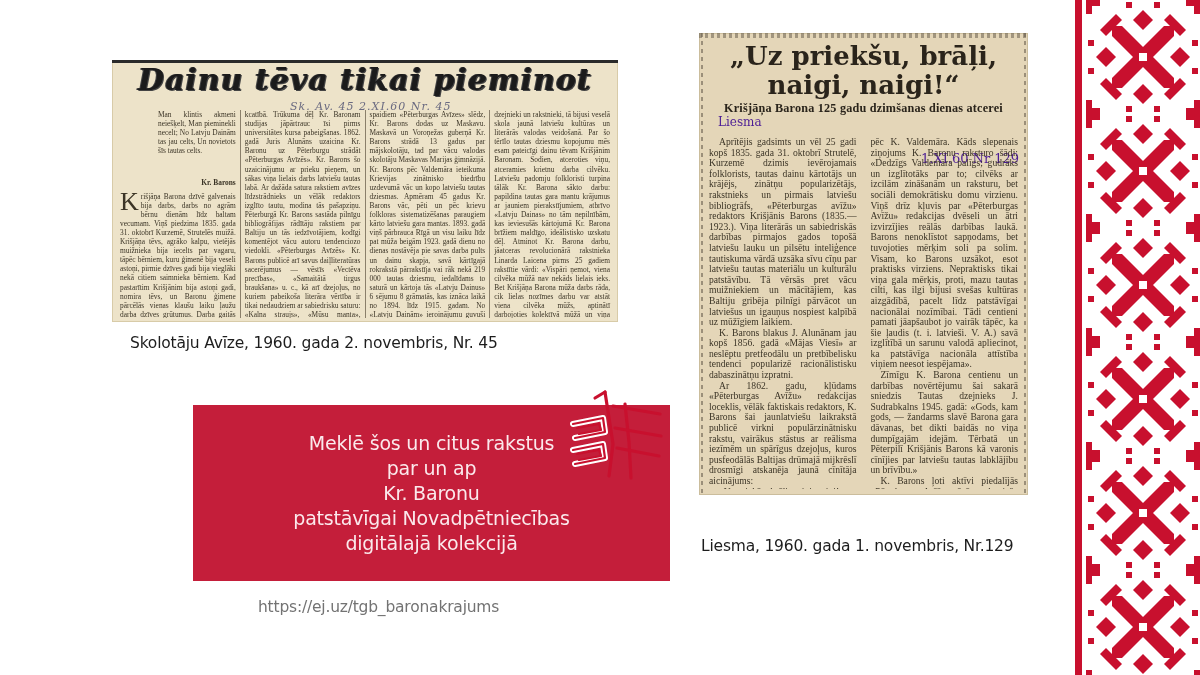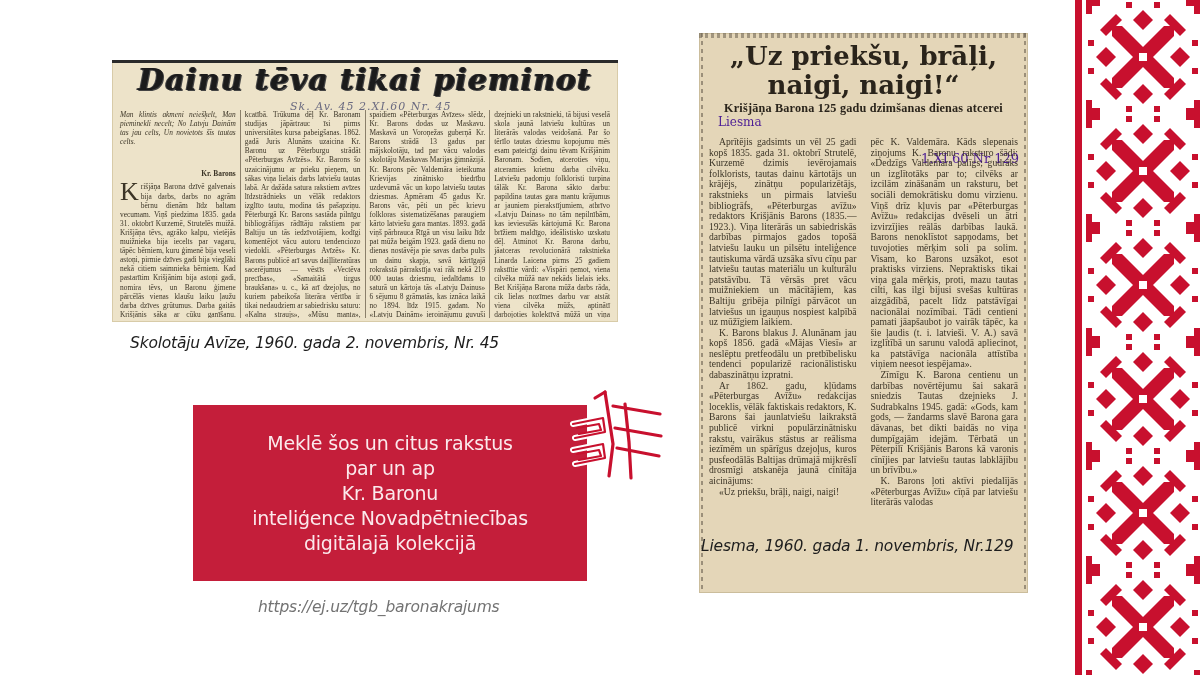"„Uz priekšu, brāļi, naigi, naigi!“" .clip2 { height: 560px -> 462px }
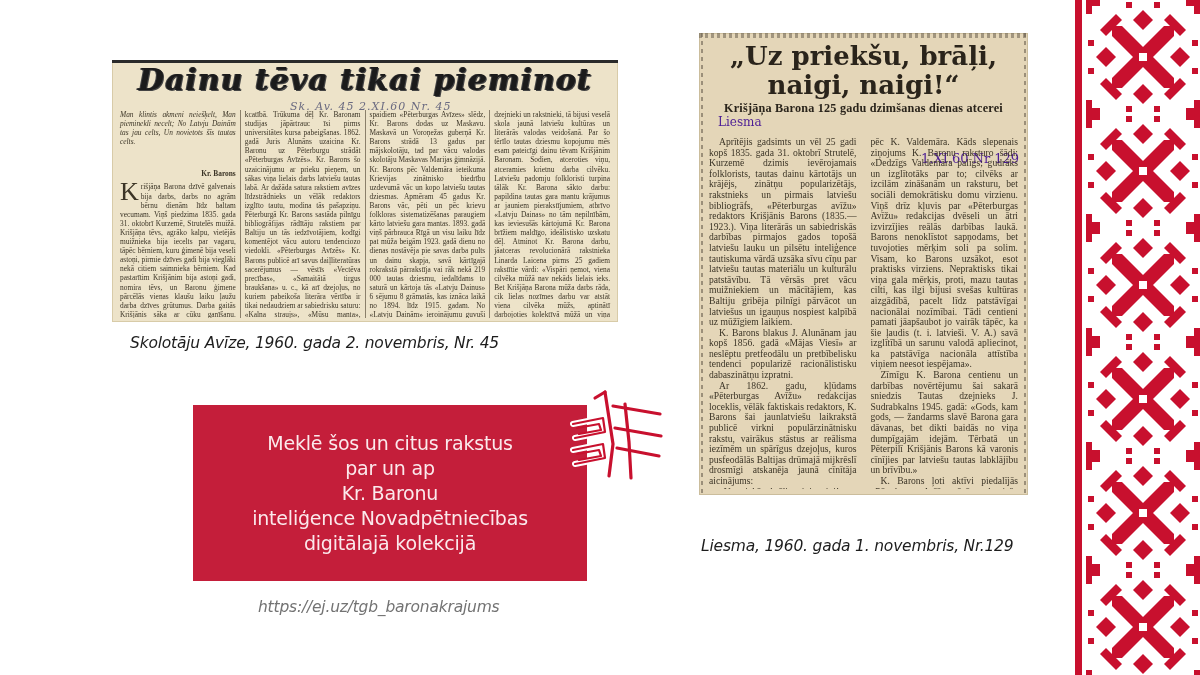"Man klintis akmeni neiešķelt, Man" .clip1 .poem { font-style: italic -> none; margin-left: none -> 38px }
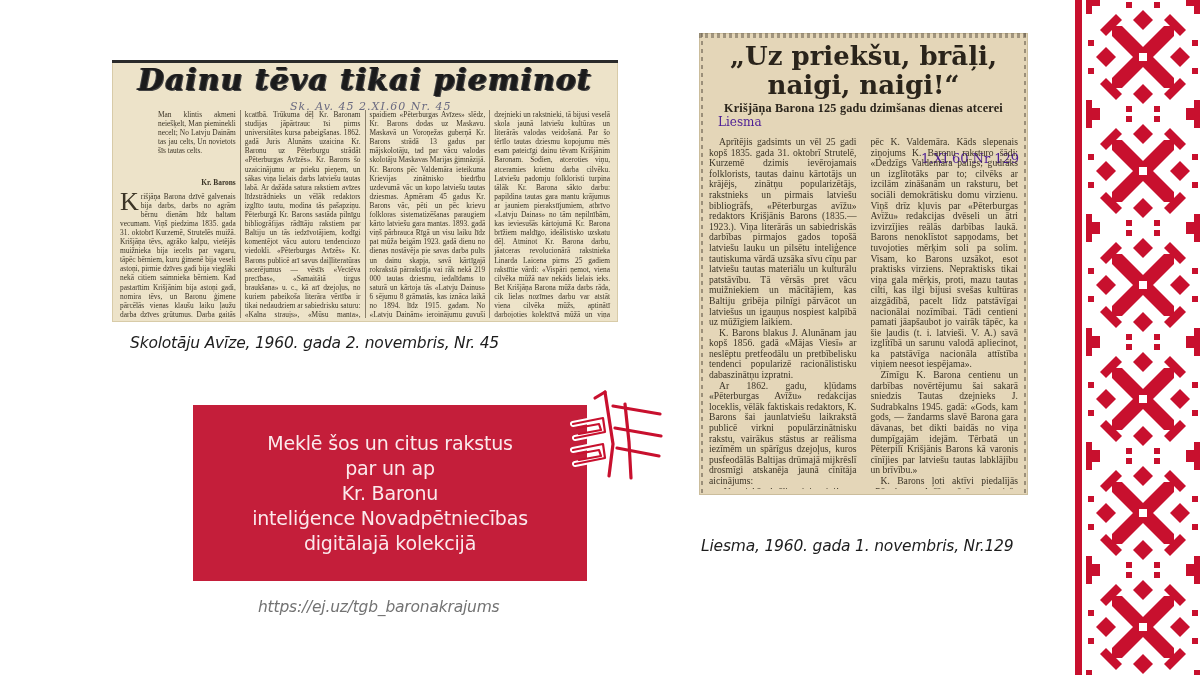"Skolotāju Avīze, 1960. gada 2." .caption { font-style: italic -> none }
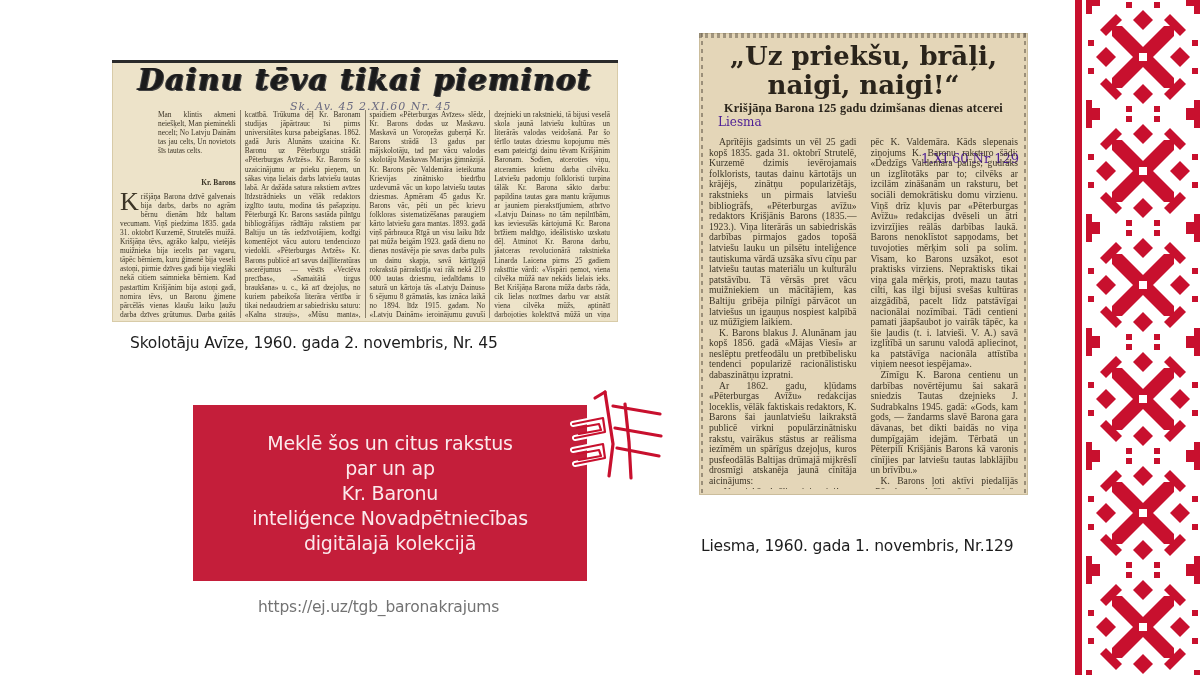"Meklē šos un citus rakstus" .promo { width: 394px -> 477px }
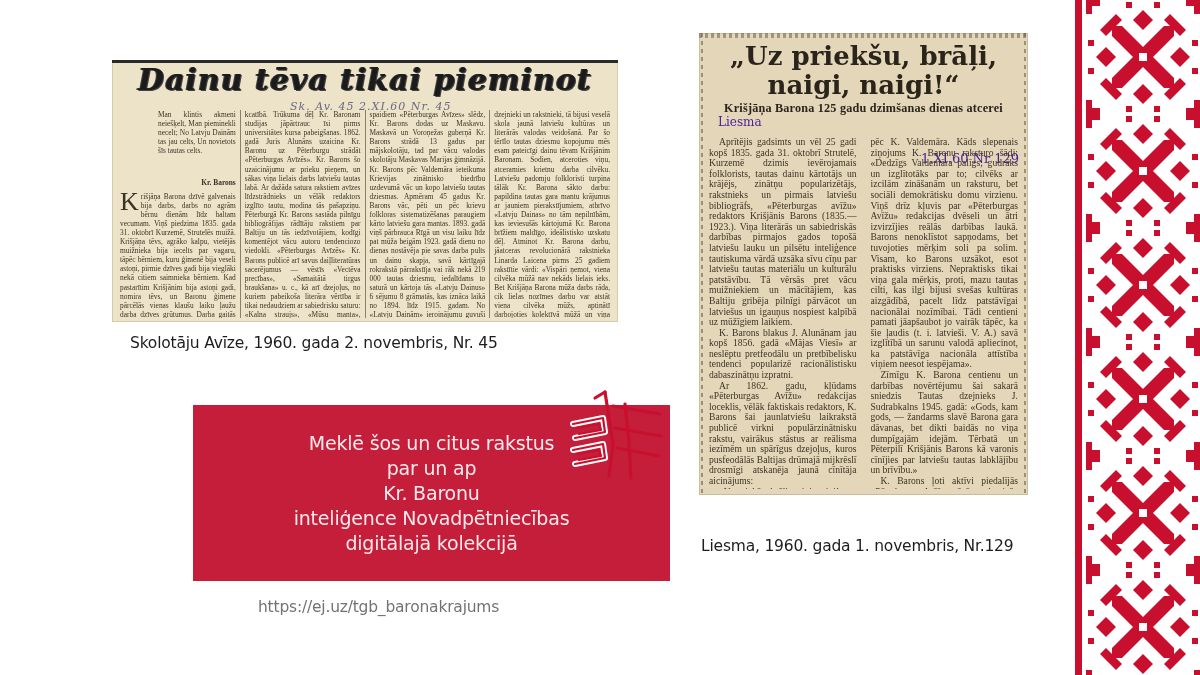"inteliģence Novadpētniecības" div.line { text: inteliģence -> patstāvīgai }
